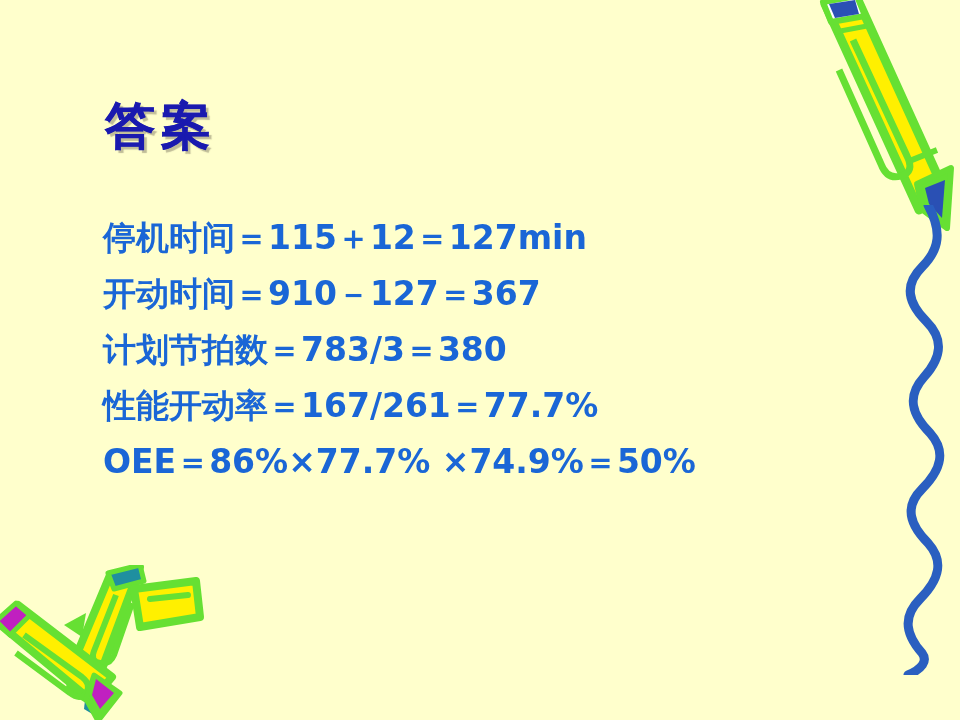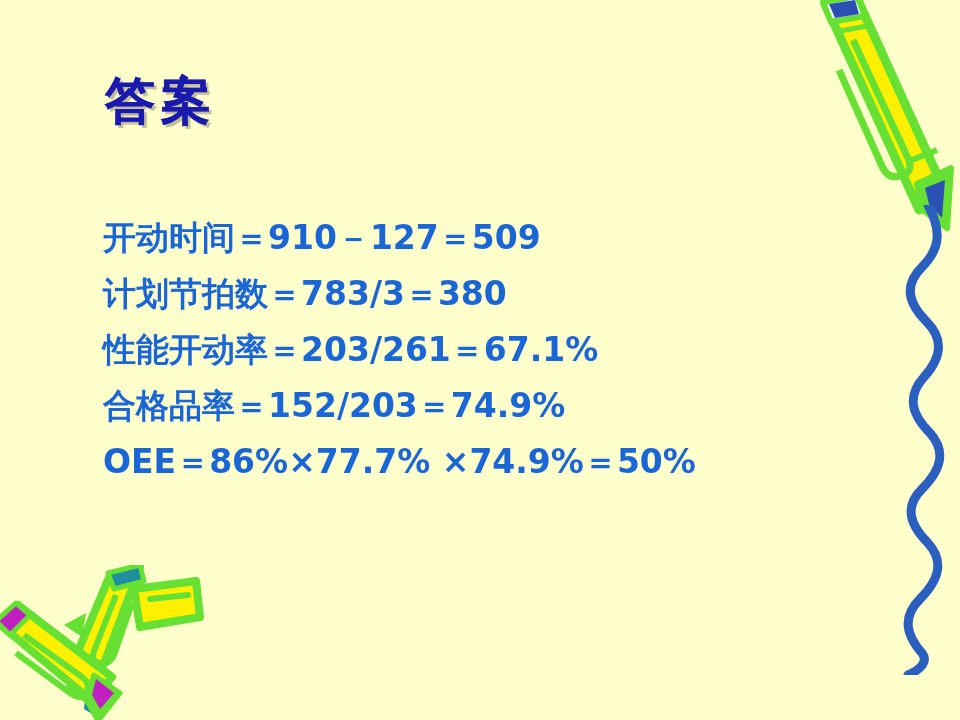"答案" #slide-title { top: 76px -> 101px }
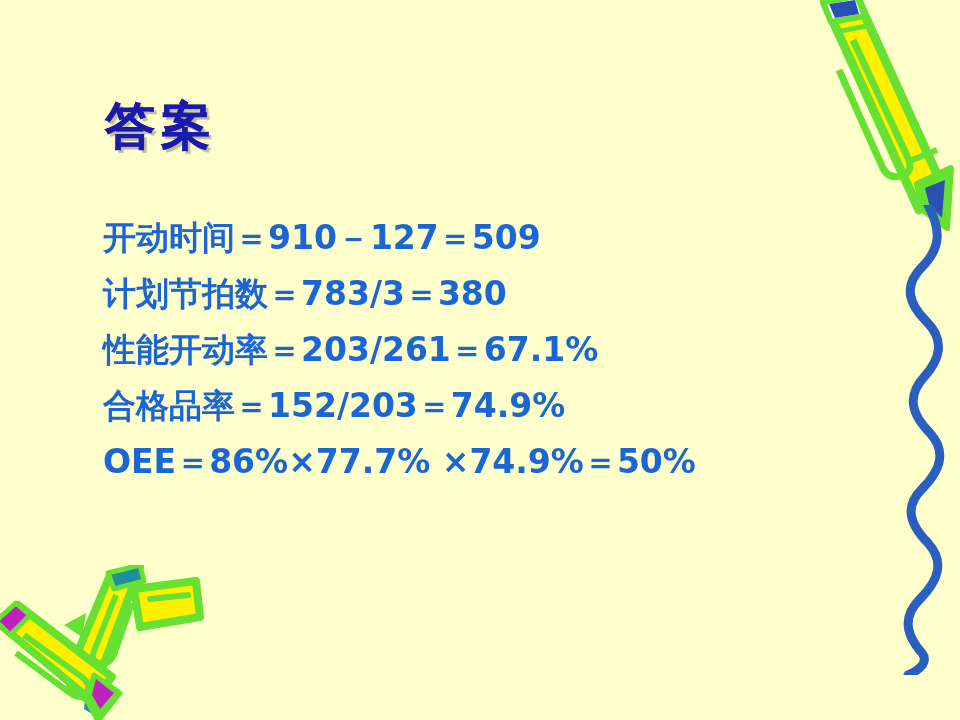"停机时间＝115＋12＝127min" div.body-line { html: none -> <div>停机时间＝115＋12＝127min</div> }
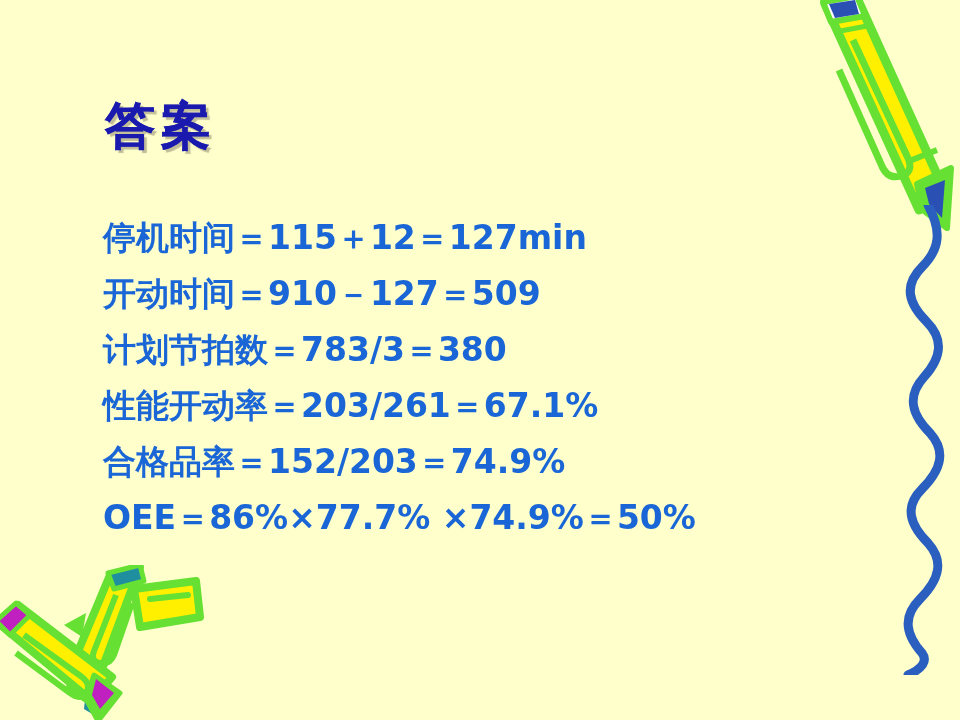"开动时间＝910－127＝509" div.body-line { text: 509 -> 367 }
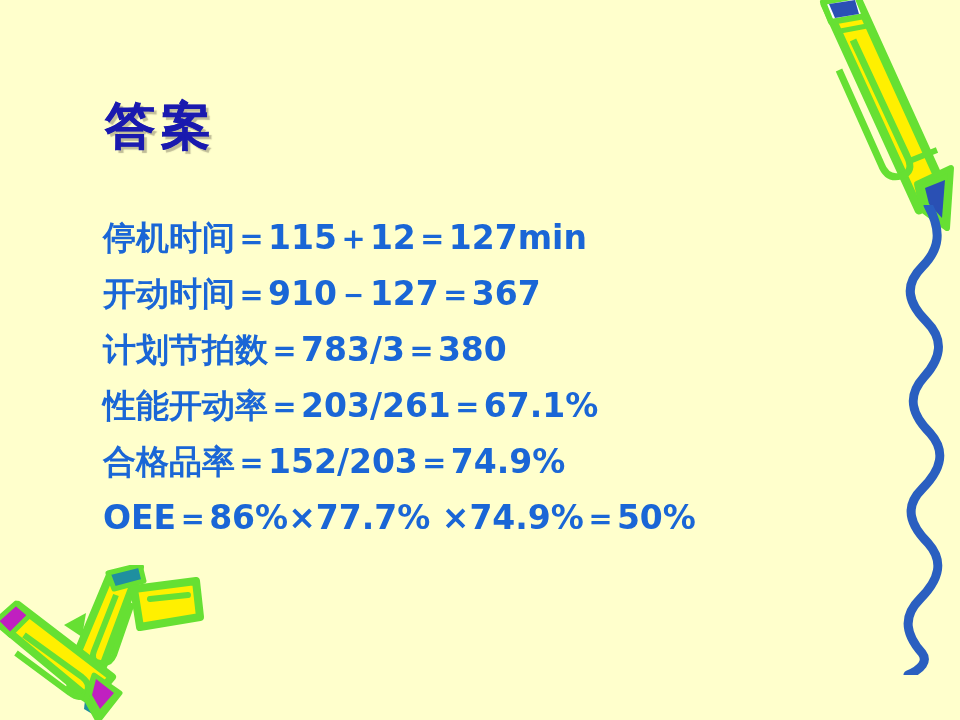"性能开动率＝203/261＝67.1%" div.body-line { text: 203/261＝67.1% -> 167/261＝77.7% }
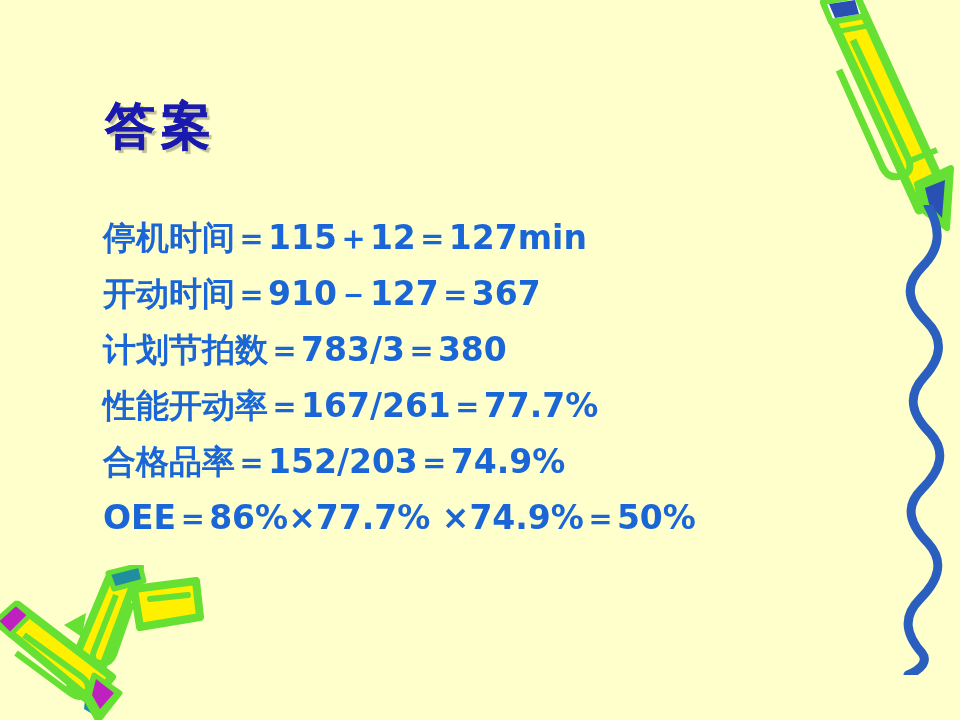"合格品率＝152/203＝74.9%" div.body-line { html: <div>合格品率＝152/203＝74.9%</div> -> none }
